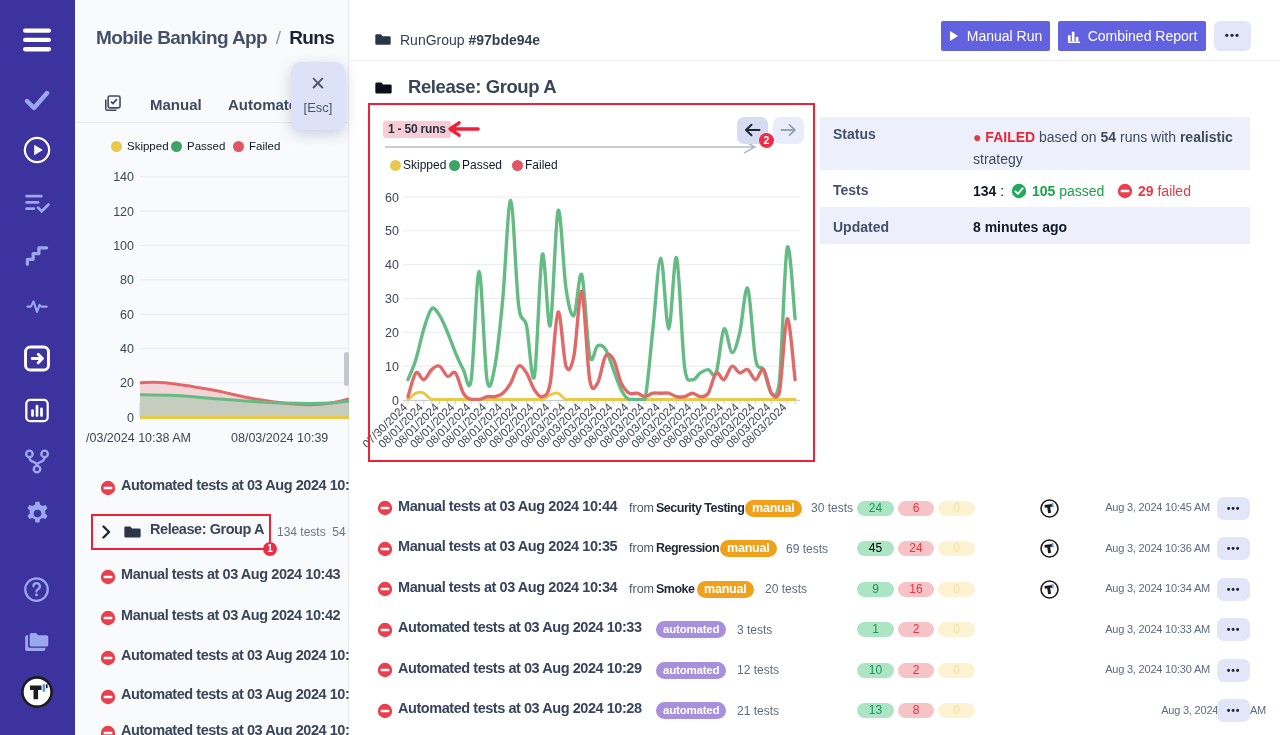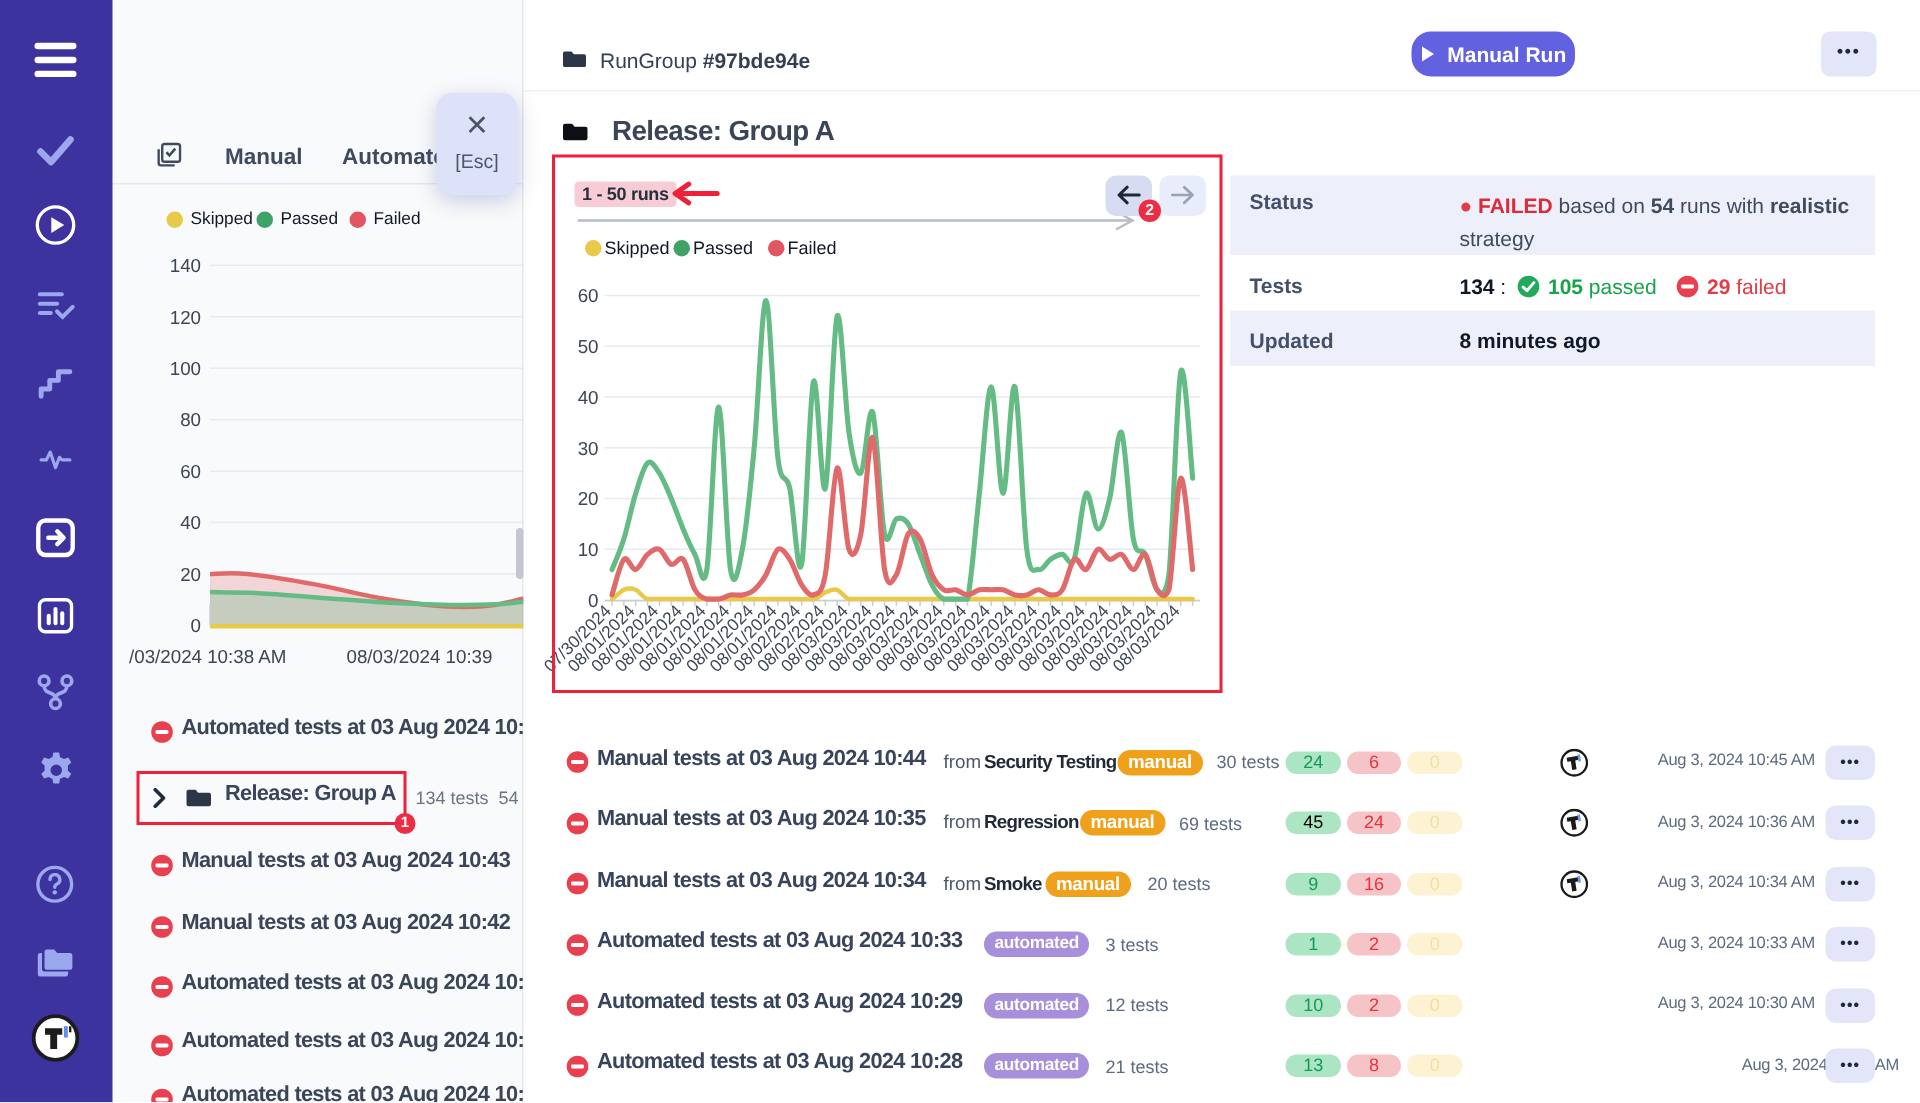"Mobile Banking App / Runs" div.abs { html: none -> <div>Mobile Banking App <span>/</span> <span>Runs</span></div> }
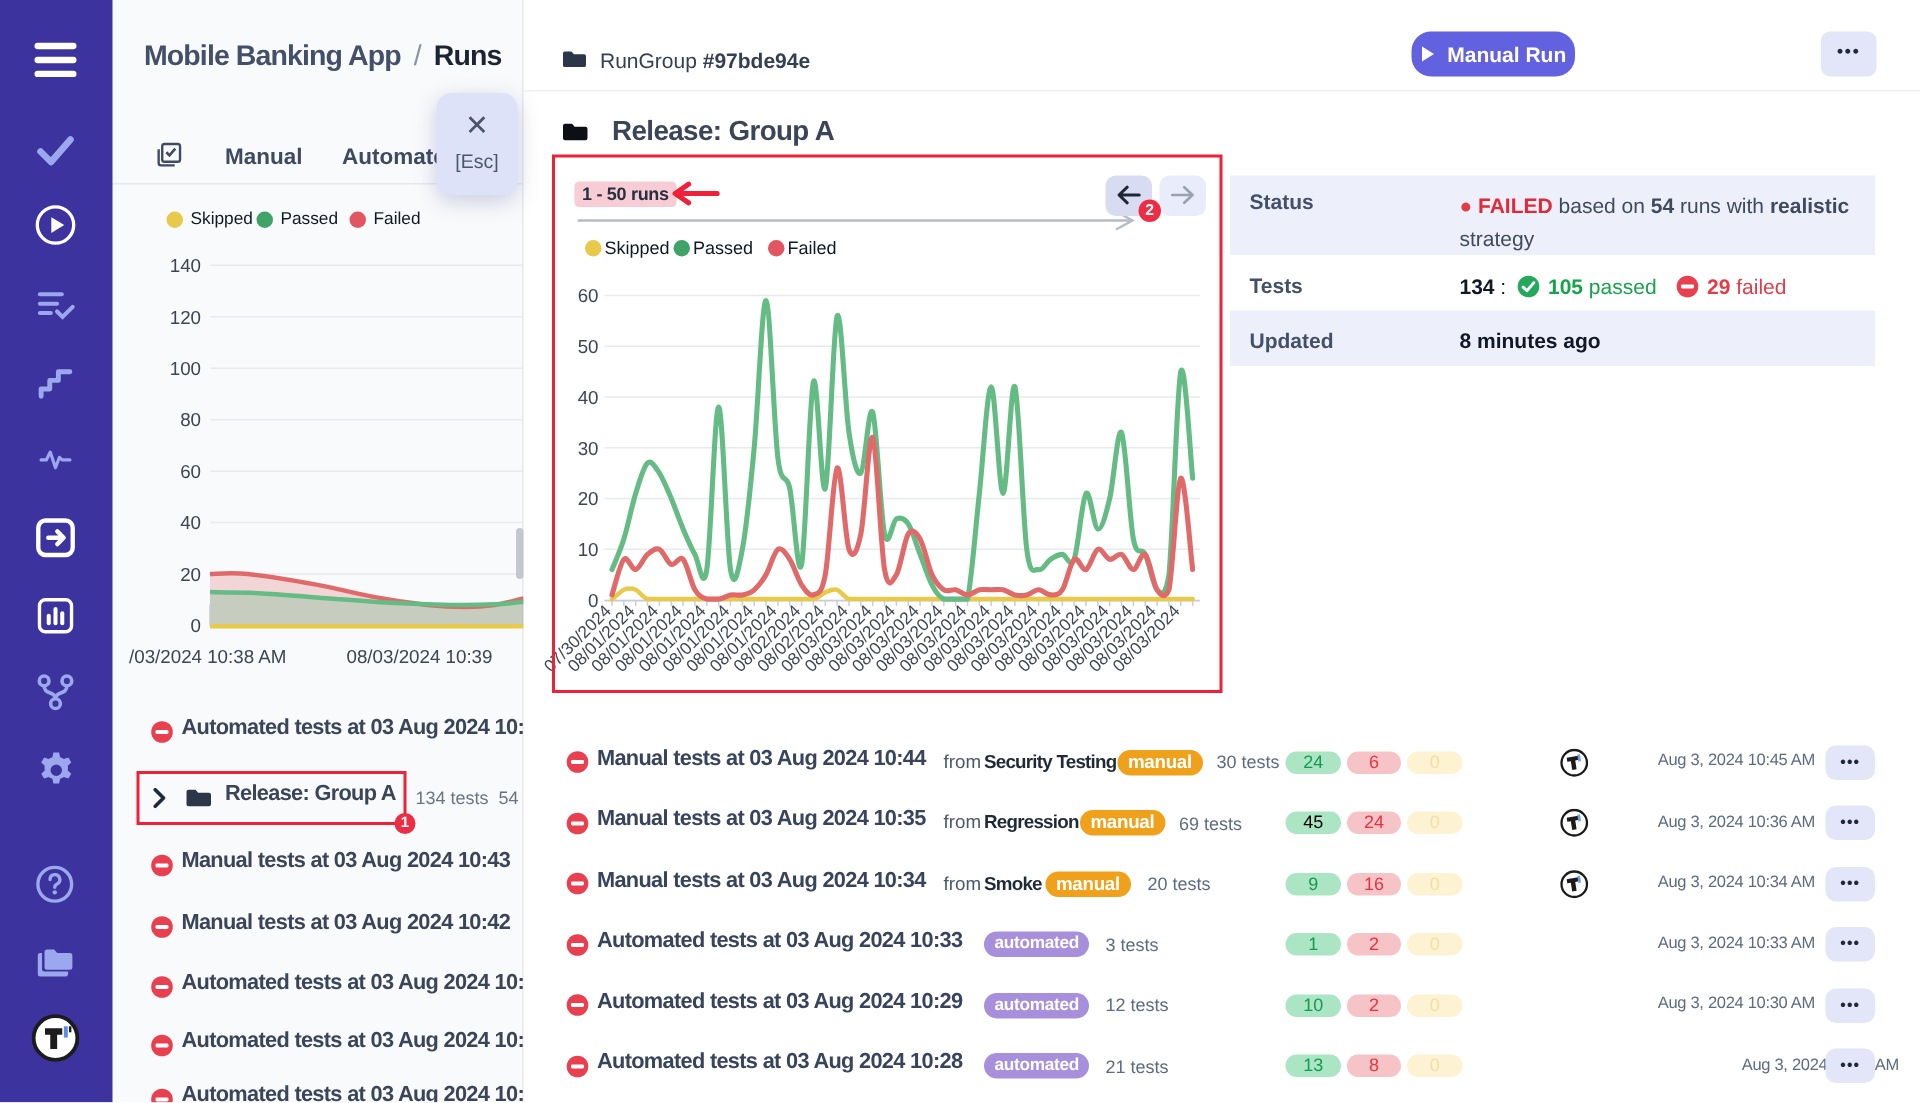"Manual Run" .btn { border-radius: 13px -> 2px; font-weight: 700 -> 400 }
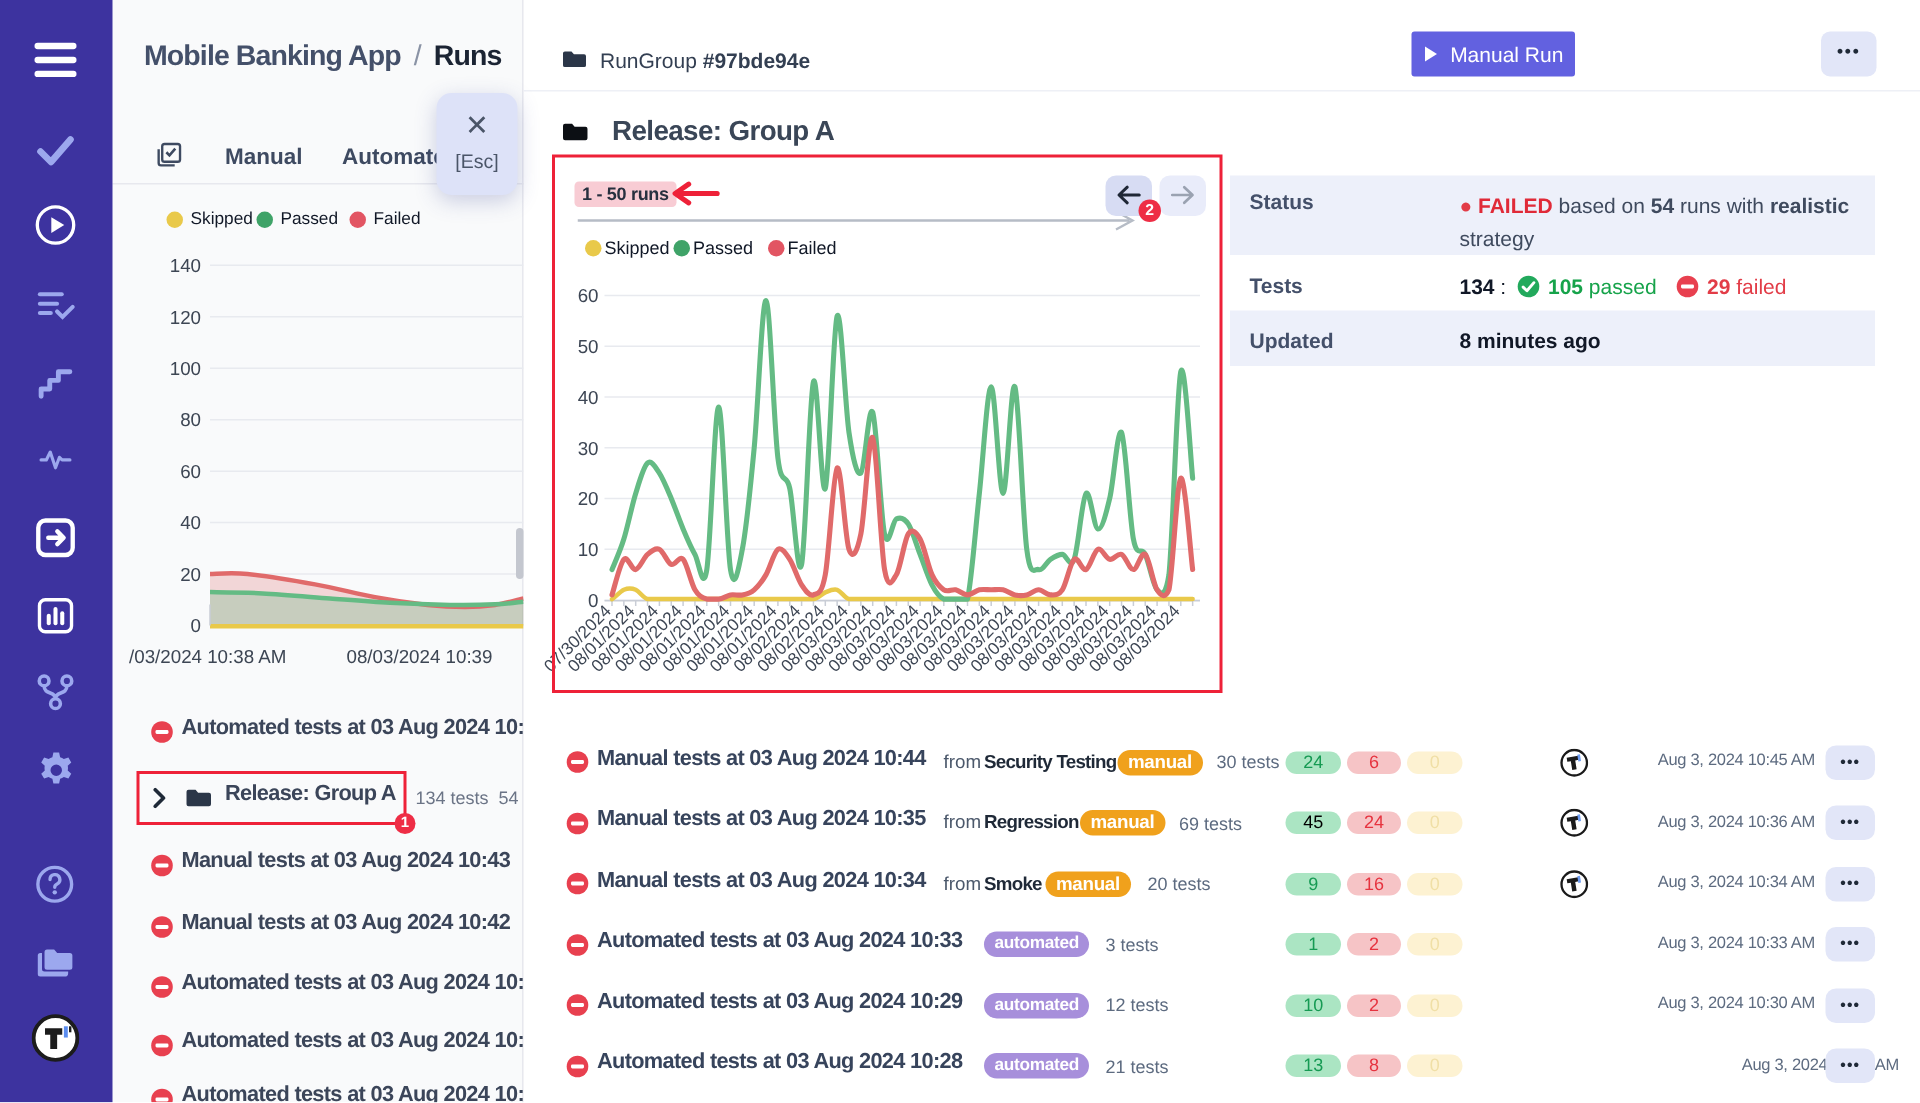"Combined Report" div.abs { html: none -> <div> <svg> <g> <rect></rect> <rect></rect> <rect></rect> <rect></rect> </g> </svg>Combined Report</div> }
